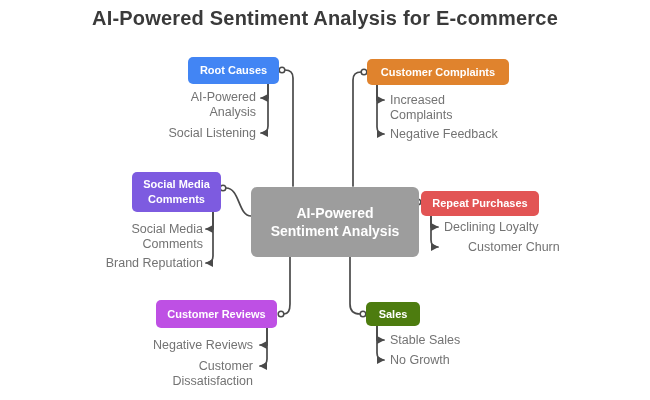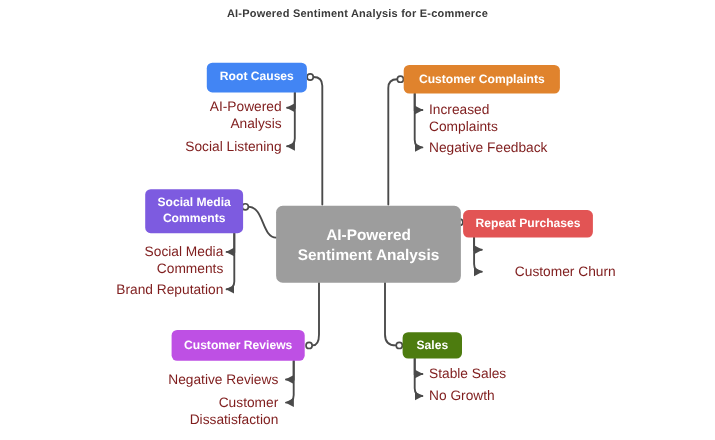"AI-Powered Sentiment Analysis for" .title { font-size: 10px -> 20px }
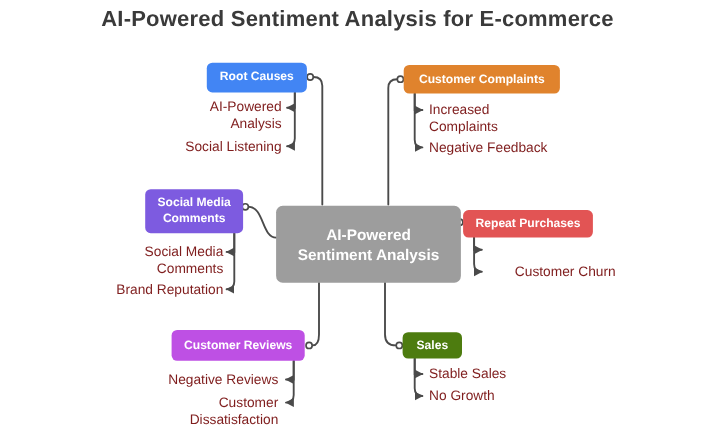"AI-Powered Analysis" .sublabel { color: #7f1d1d -> #737373 }
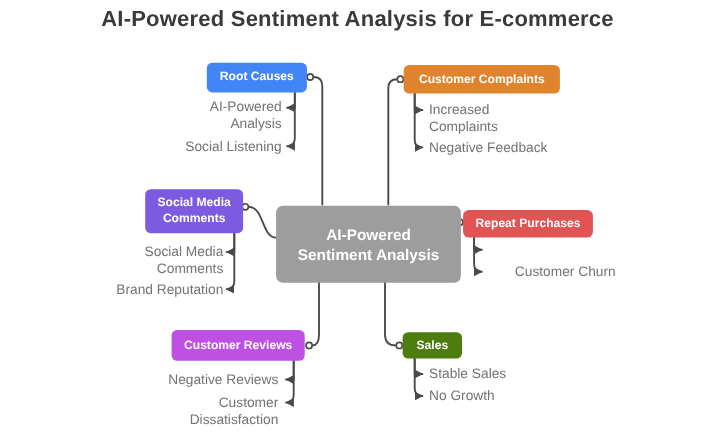"Declining Loyalty" div.sublabel { html: none -> <div>Declining Loyalty</div> }
